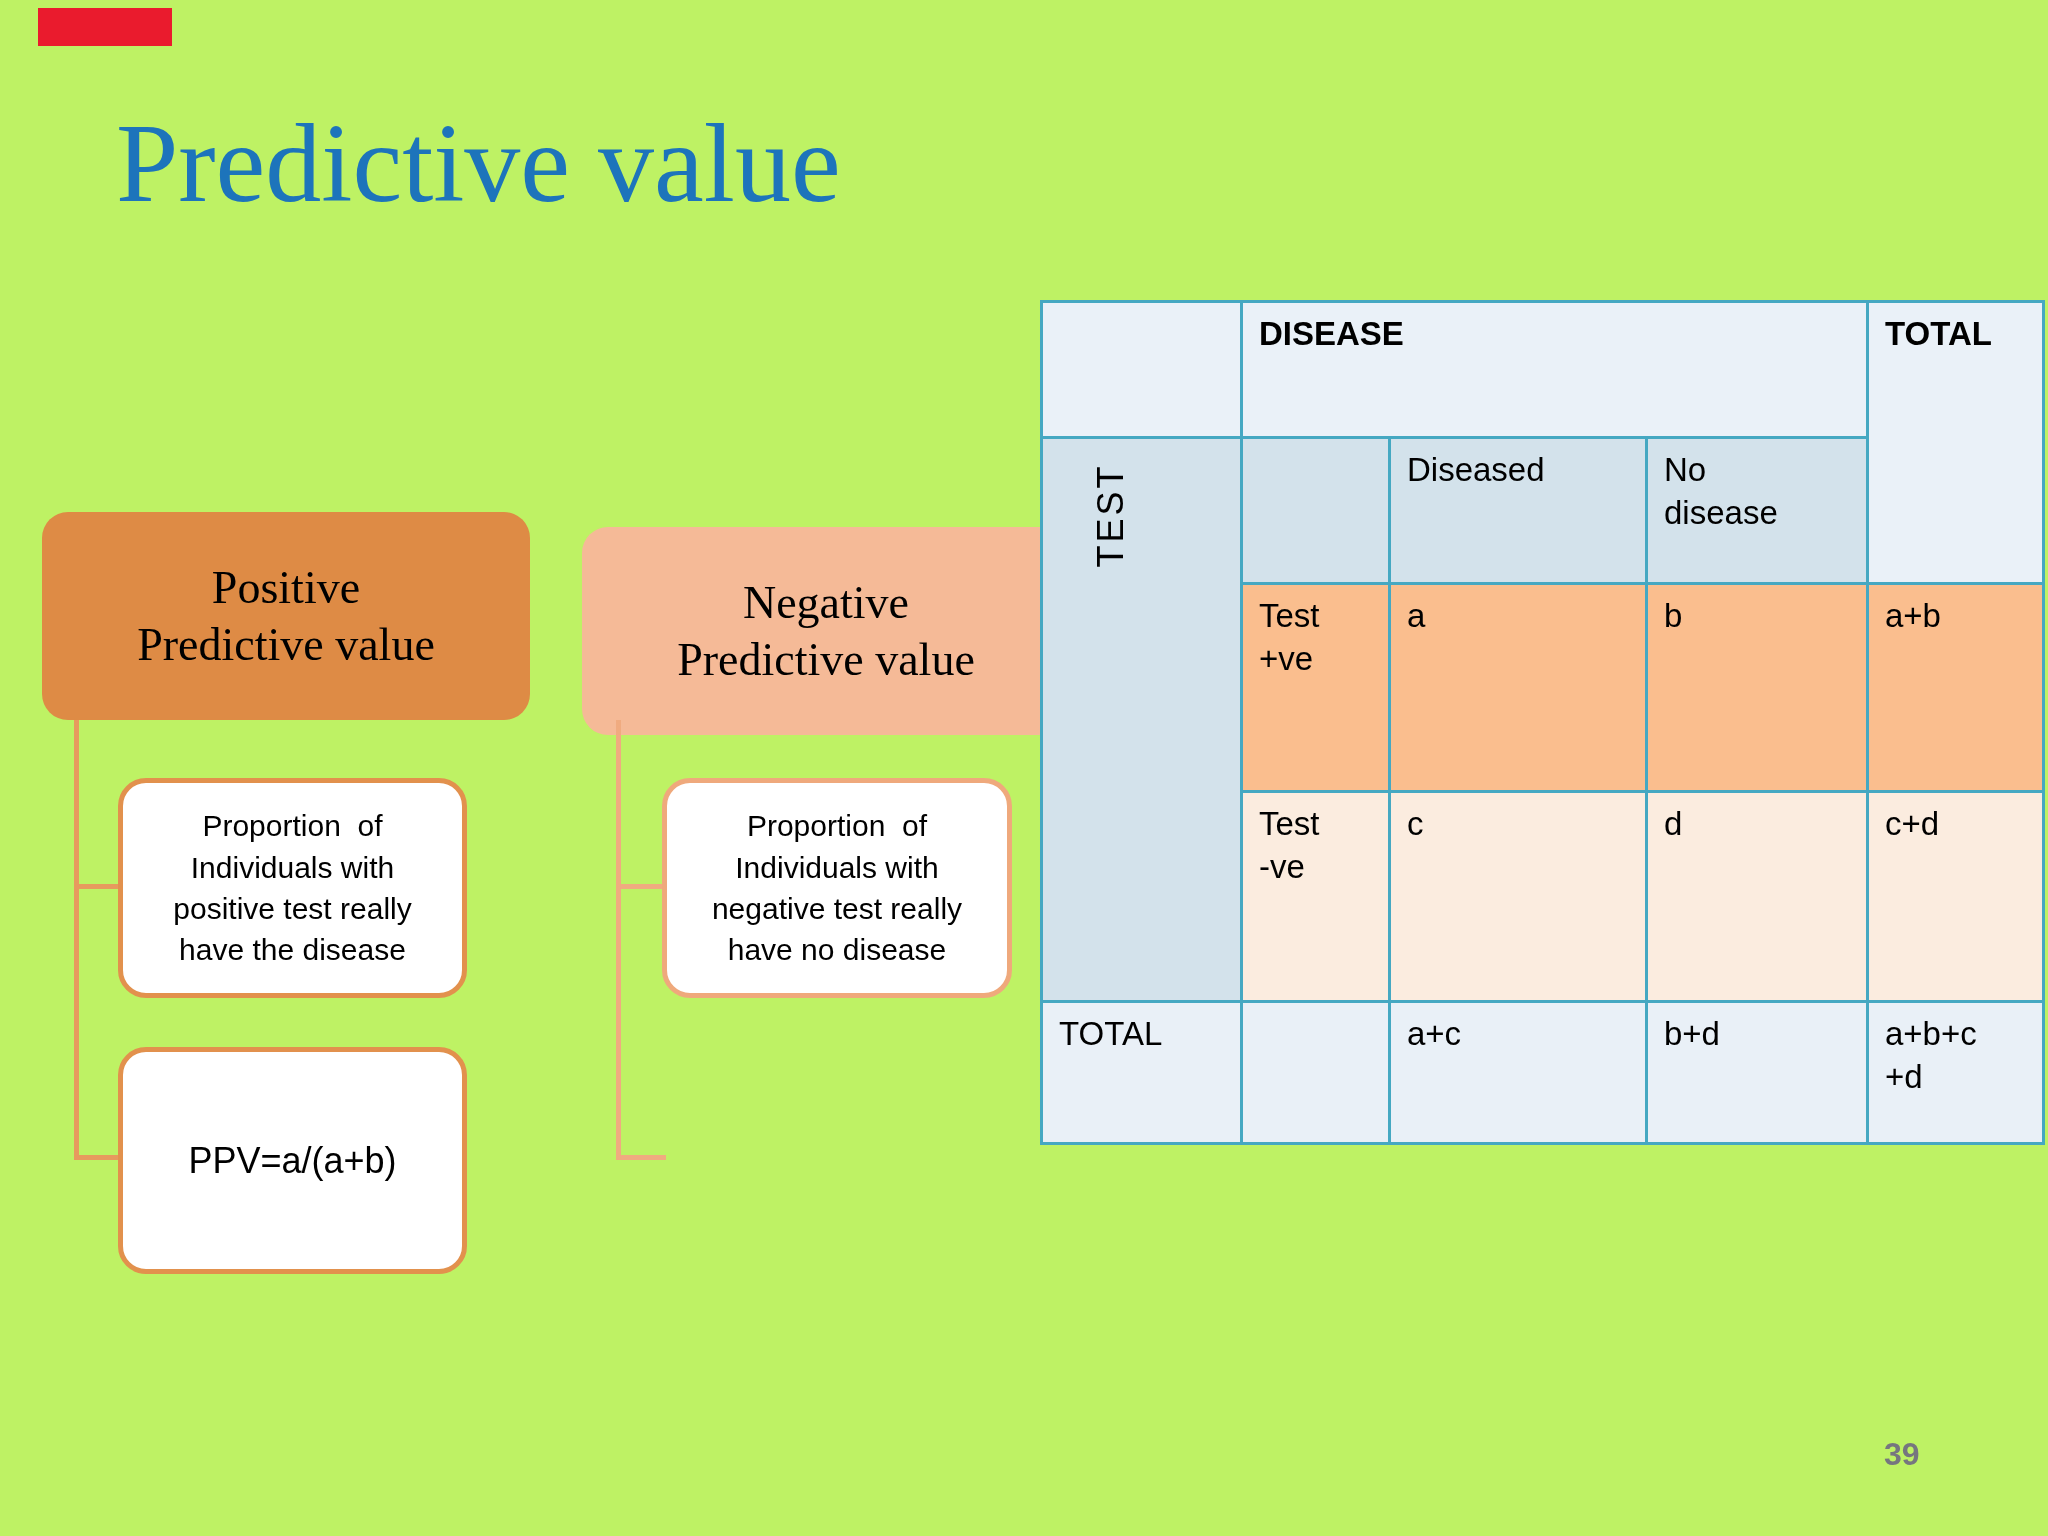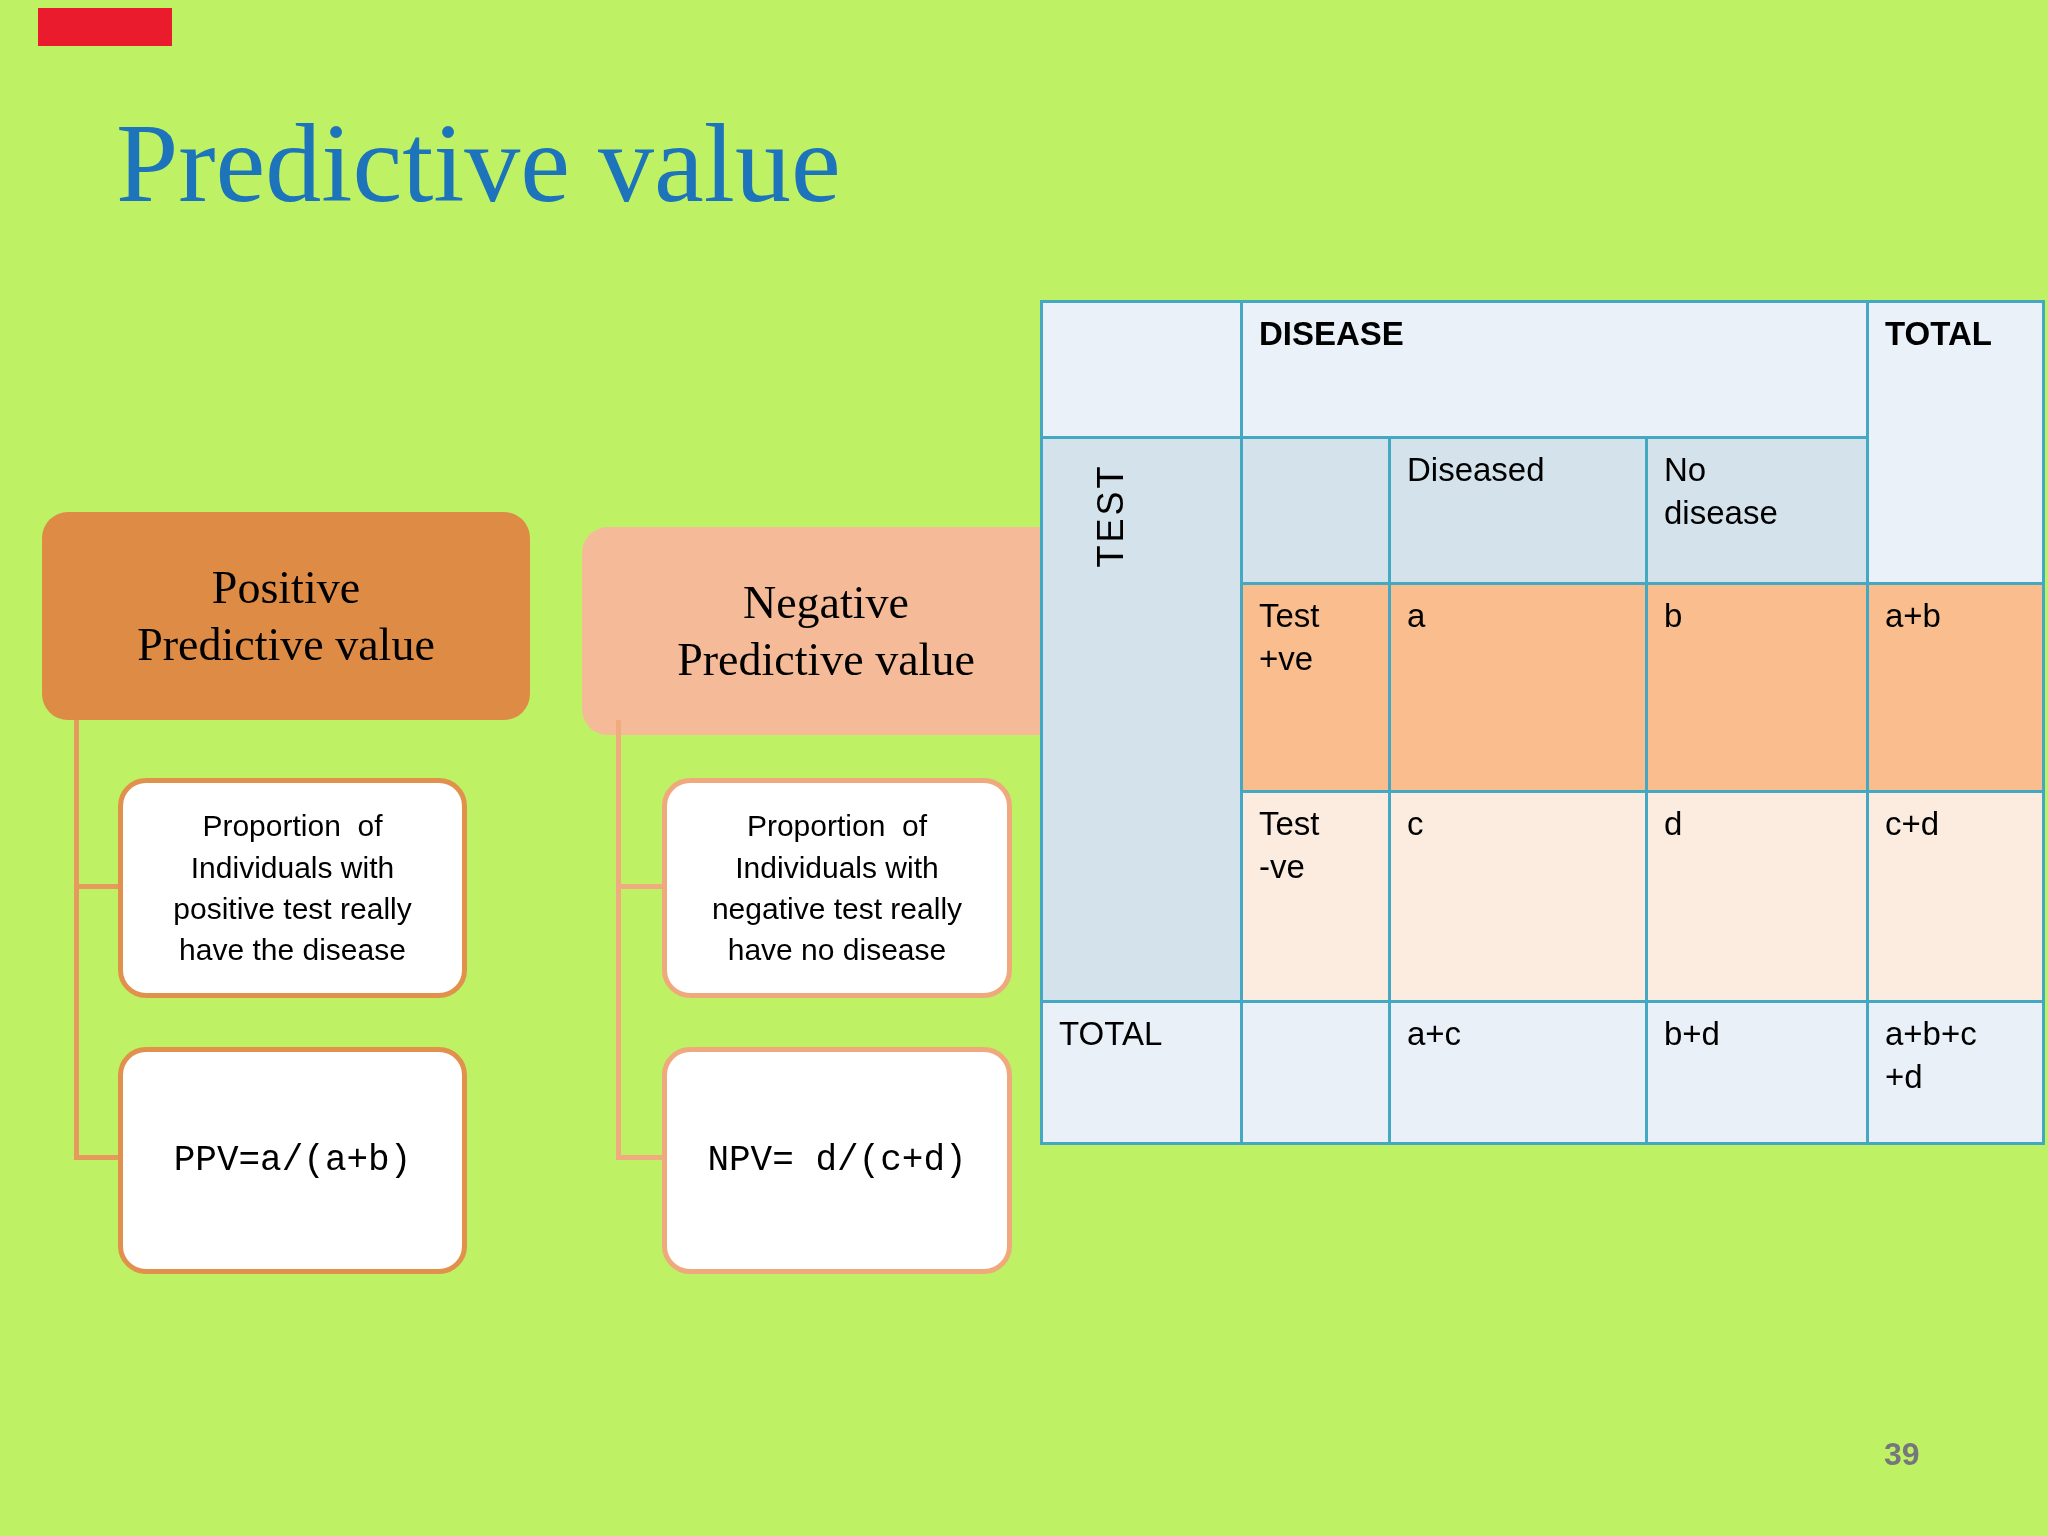"PPV=a/(a+b)" .child-formula { font-family: Liberation Mono, monospace -> none }
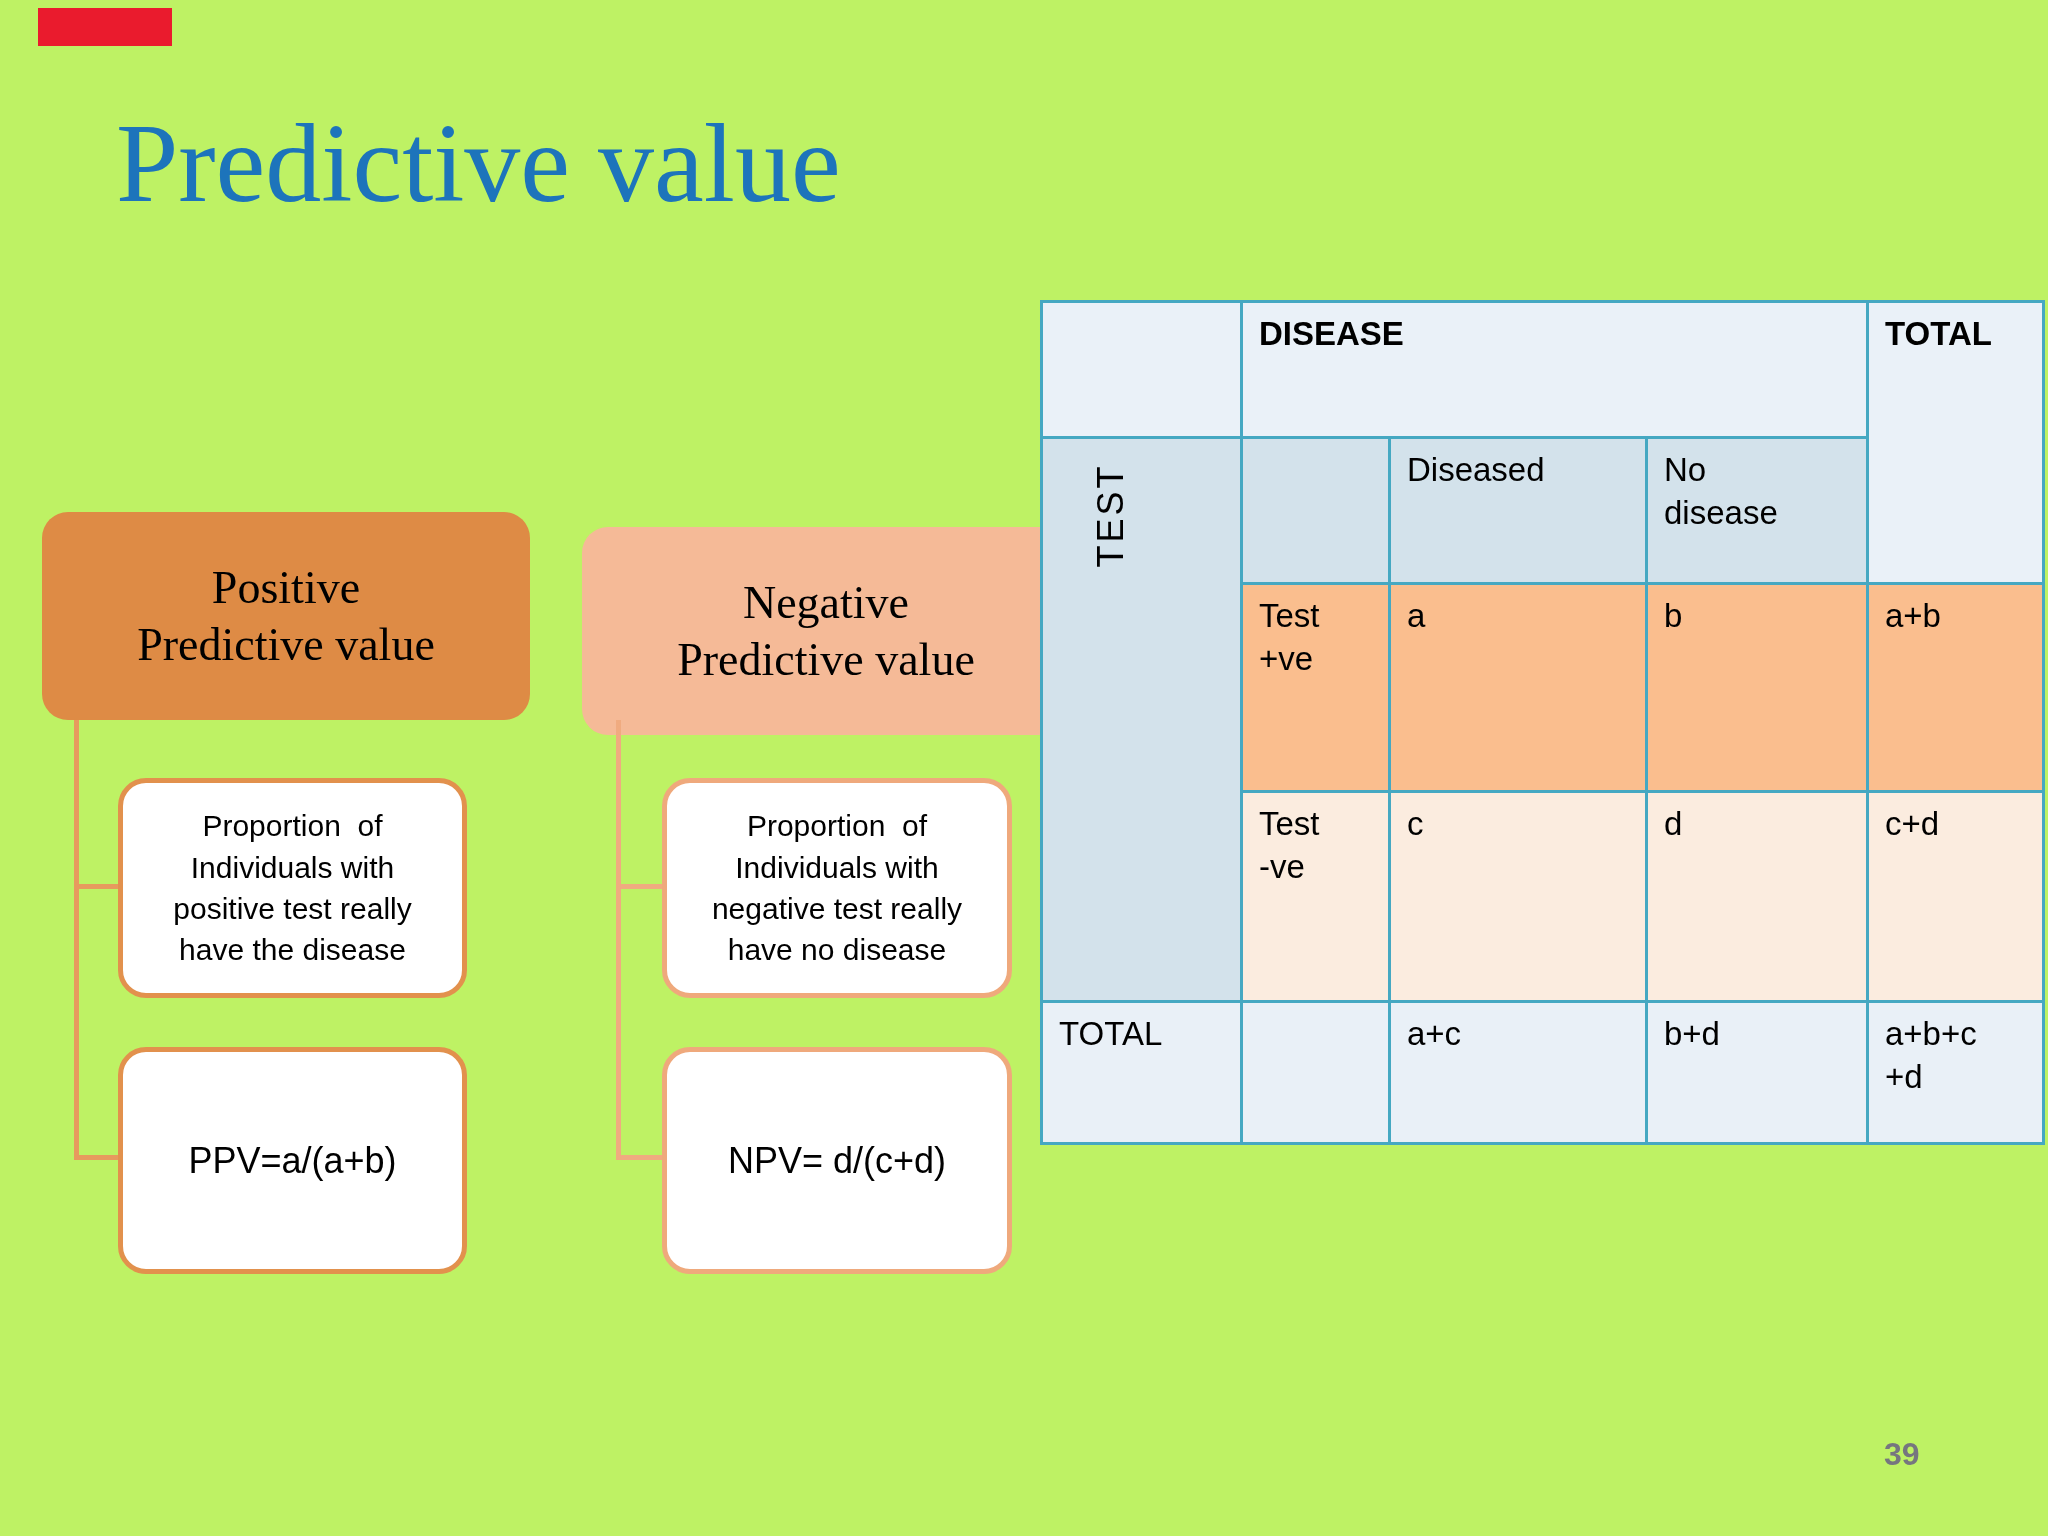"NPV= d/(c+d)" div.child-box { html: <div>NPV= d/(c+d)</div> -> none }
